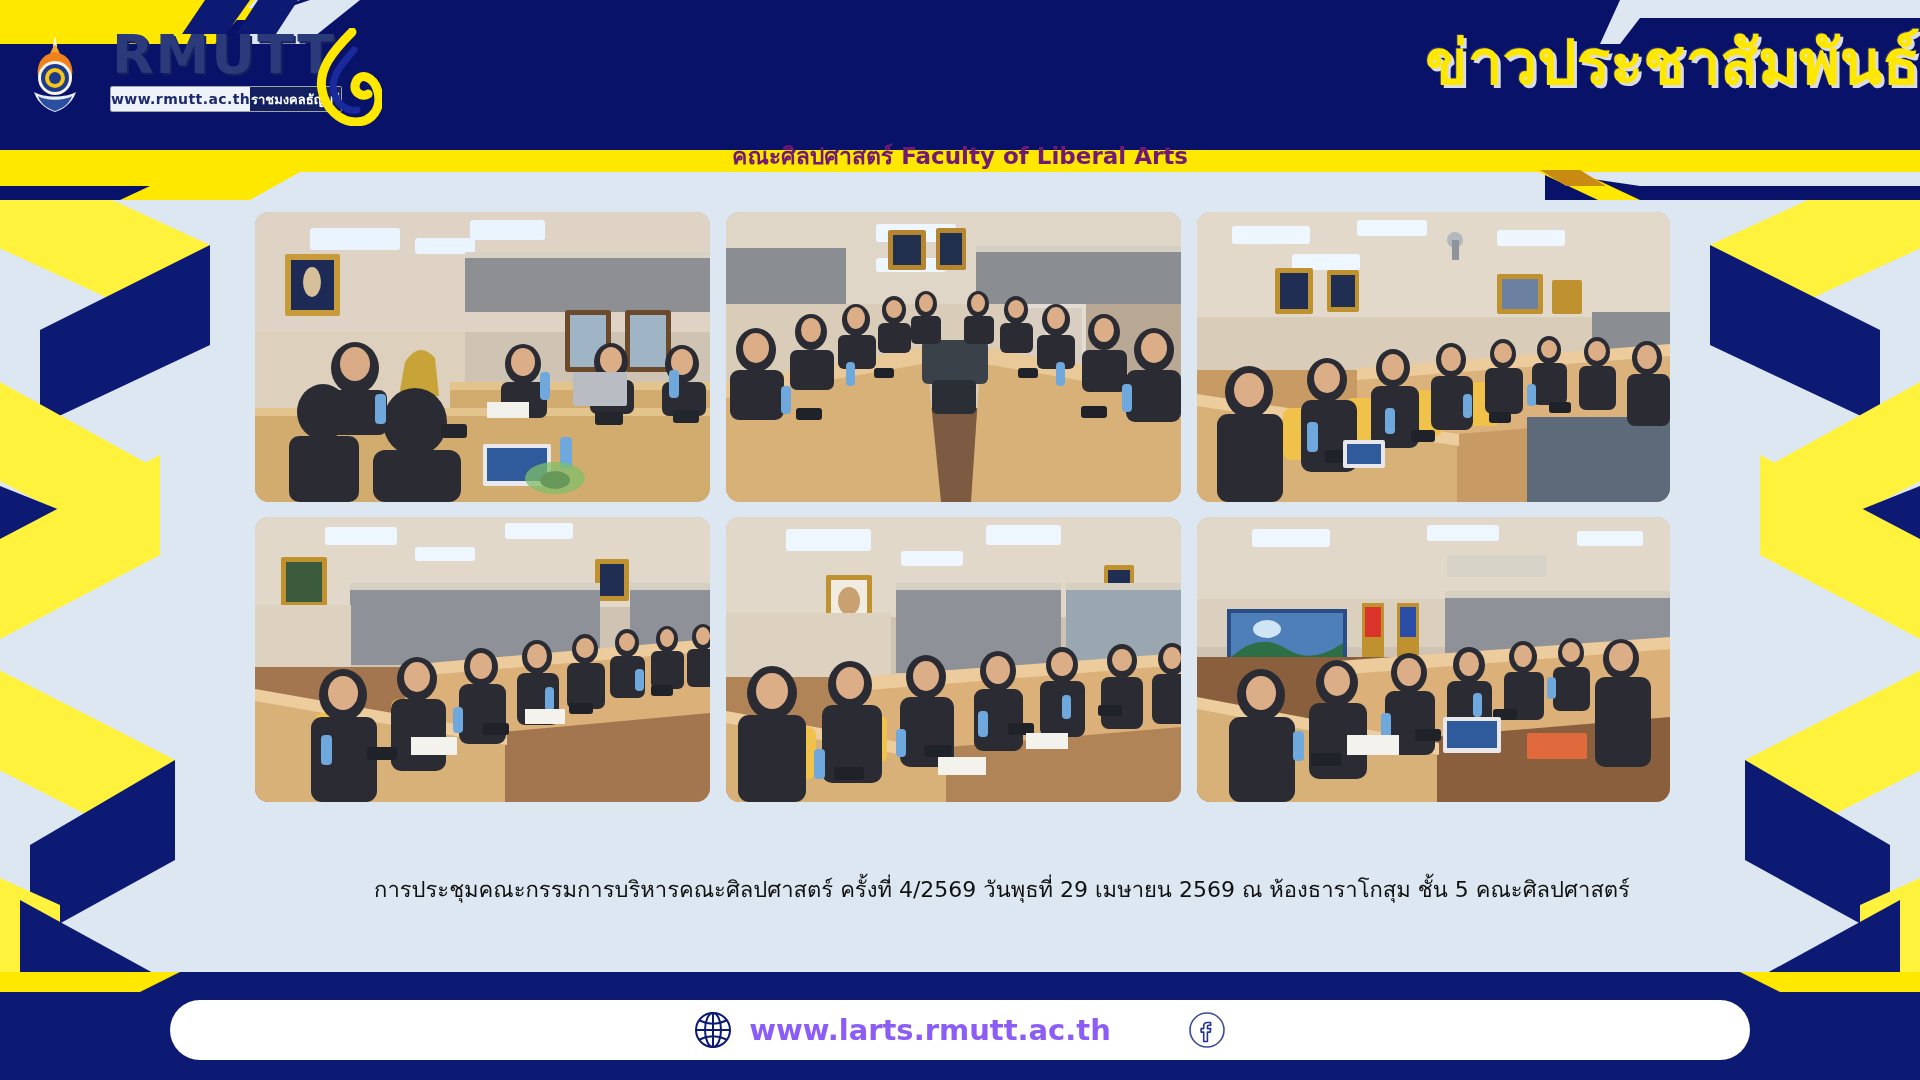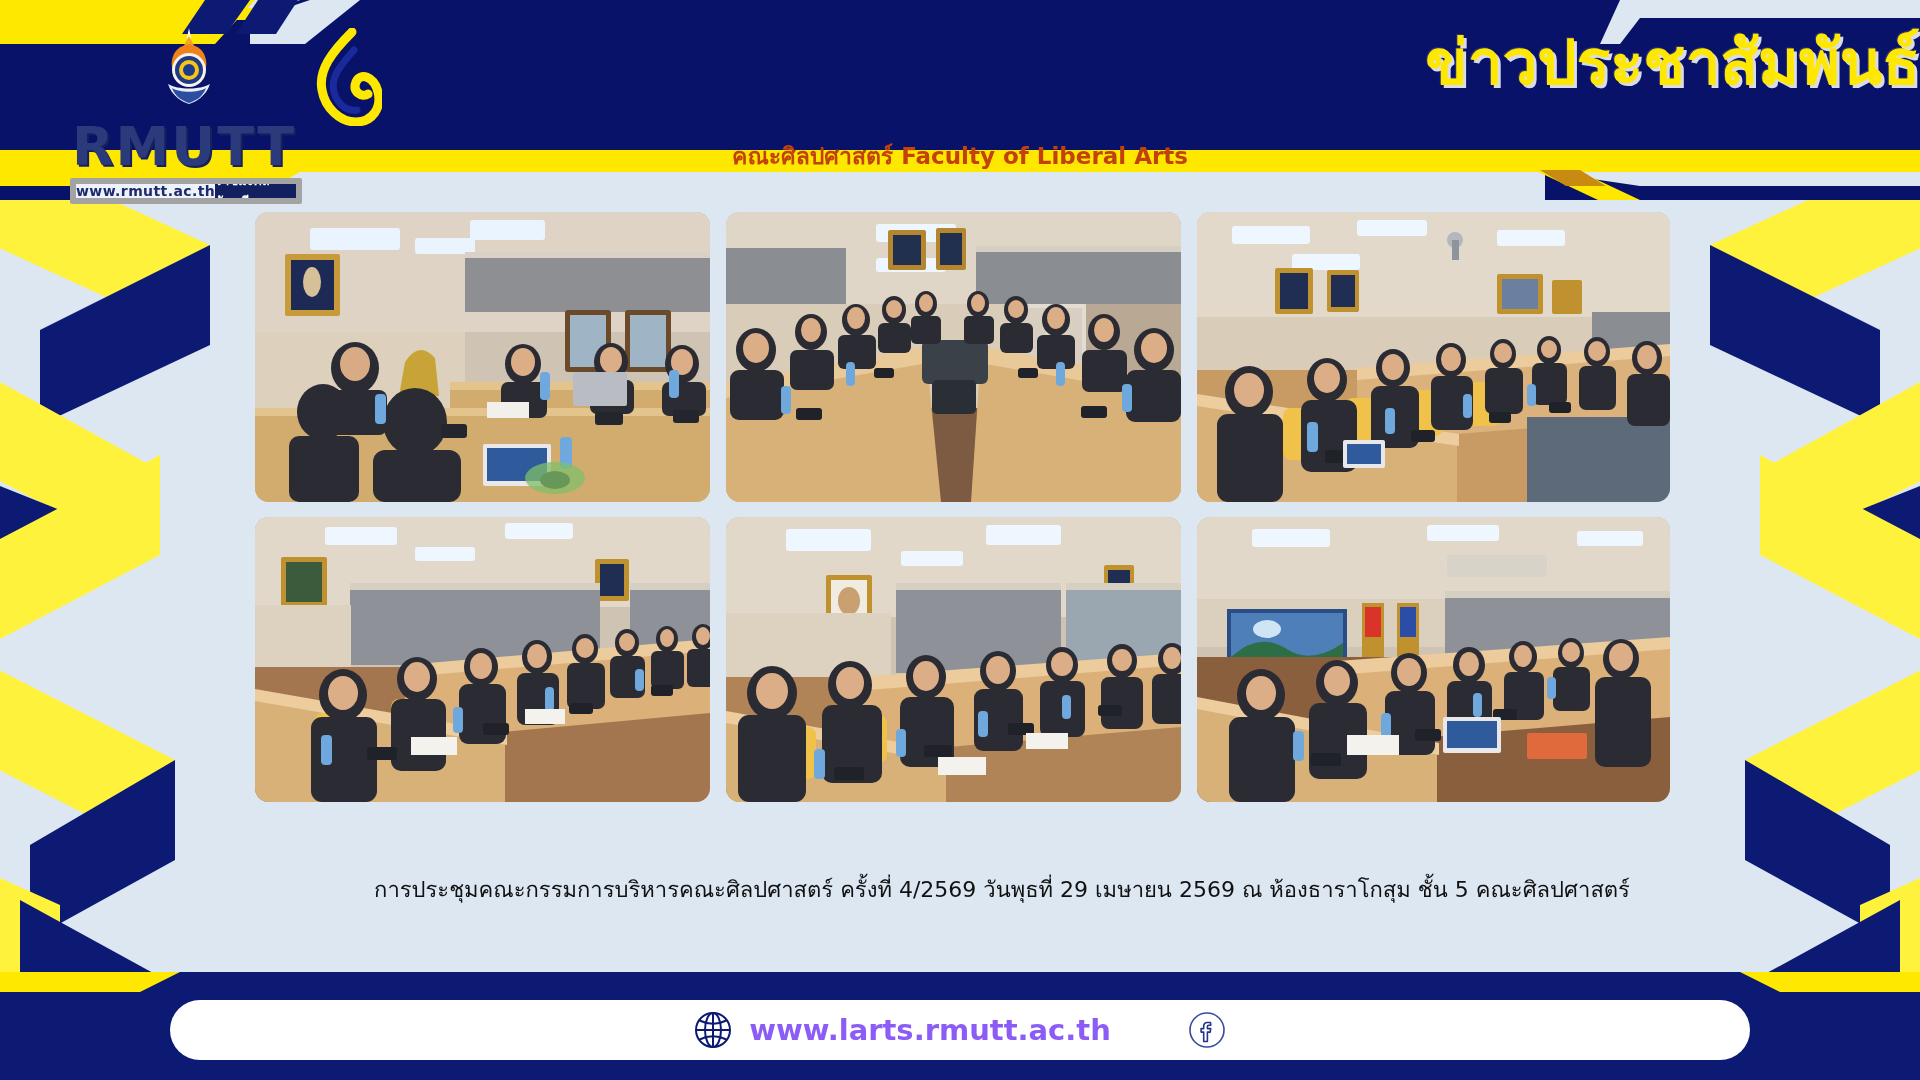"RMUTT" .logo-block { flex-direction: column -> none; gap: 12px -> 24px }
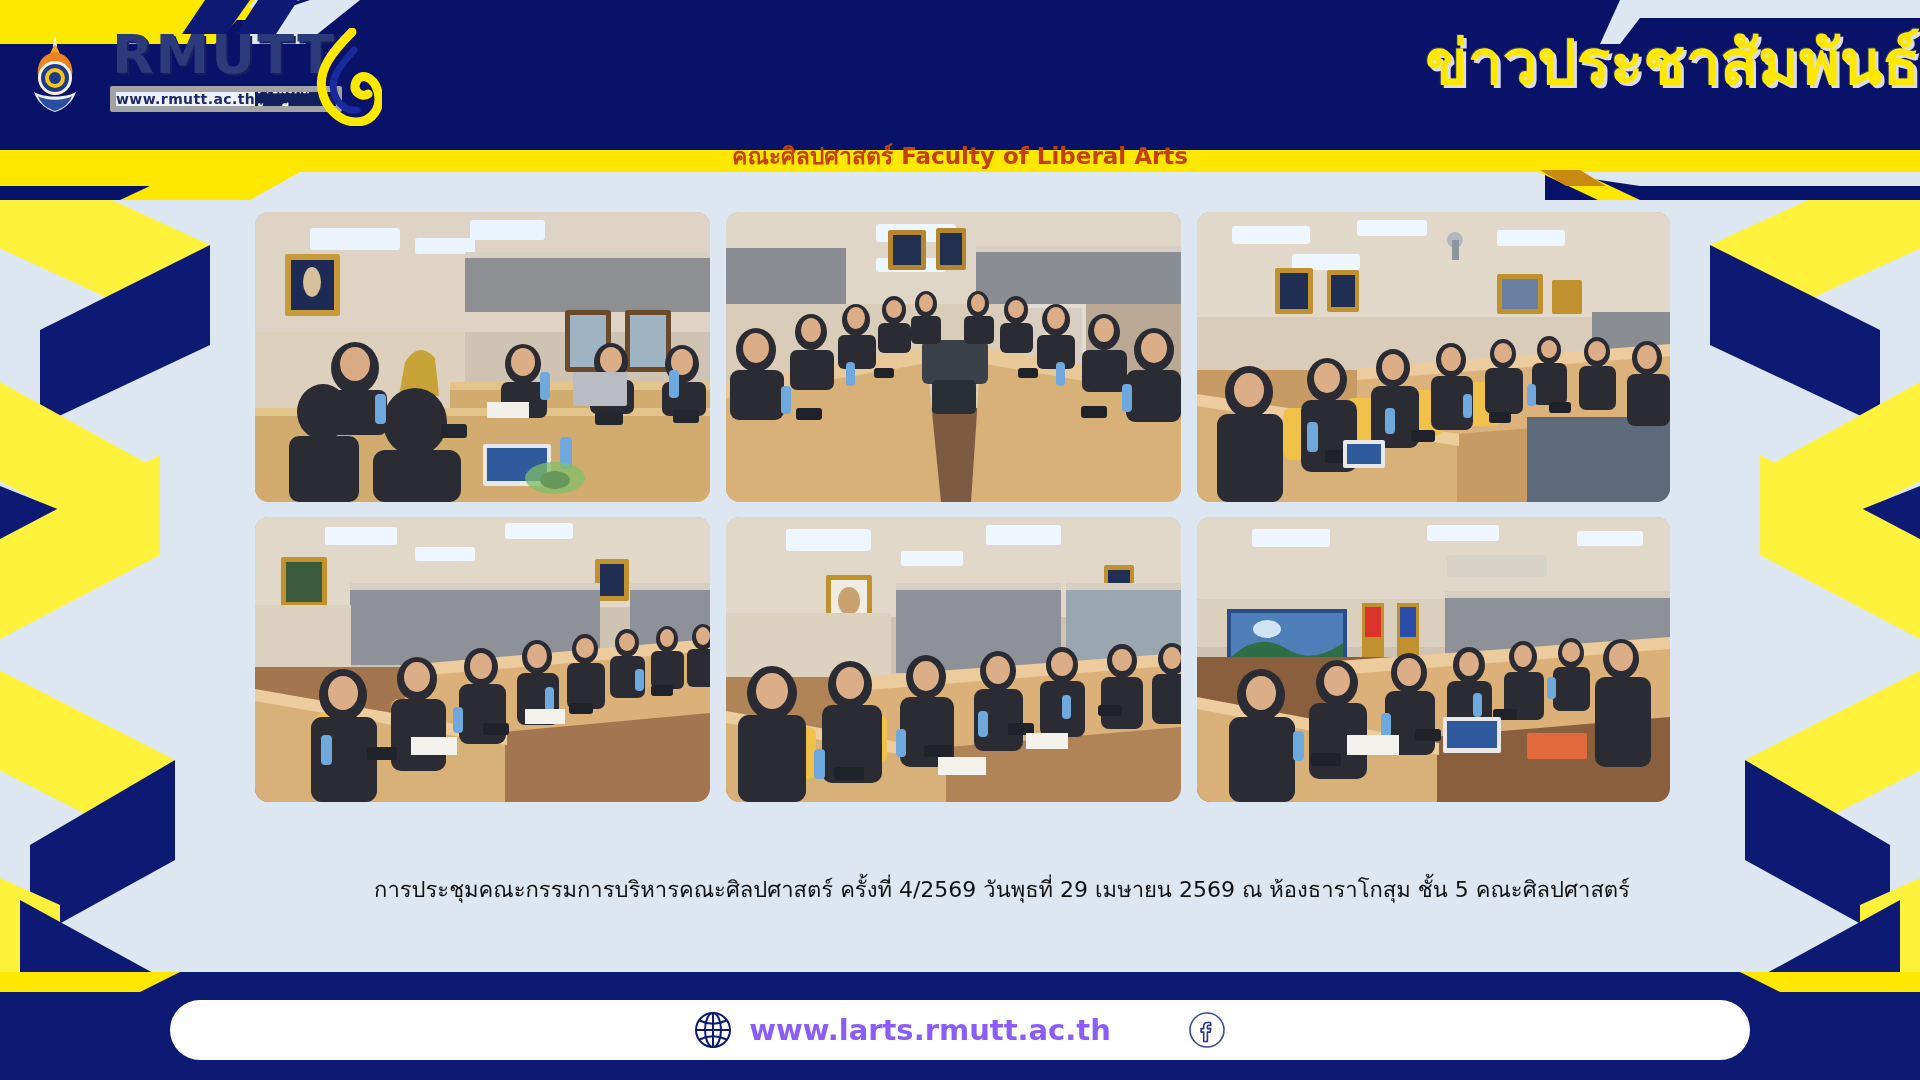"www.rmutt.ac.th" .rmutt-urlbar { border: 6px solid #a3a3a3 -> 1px solid #a3a3a3 }
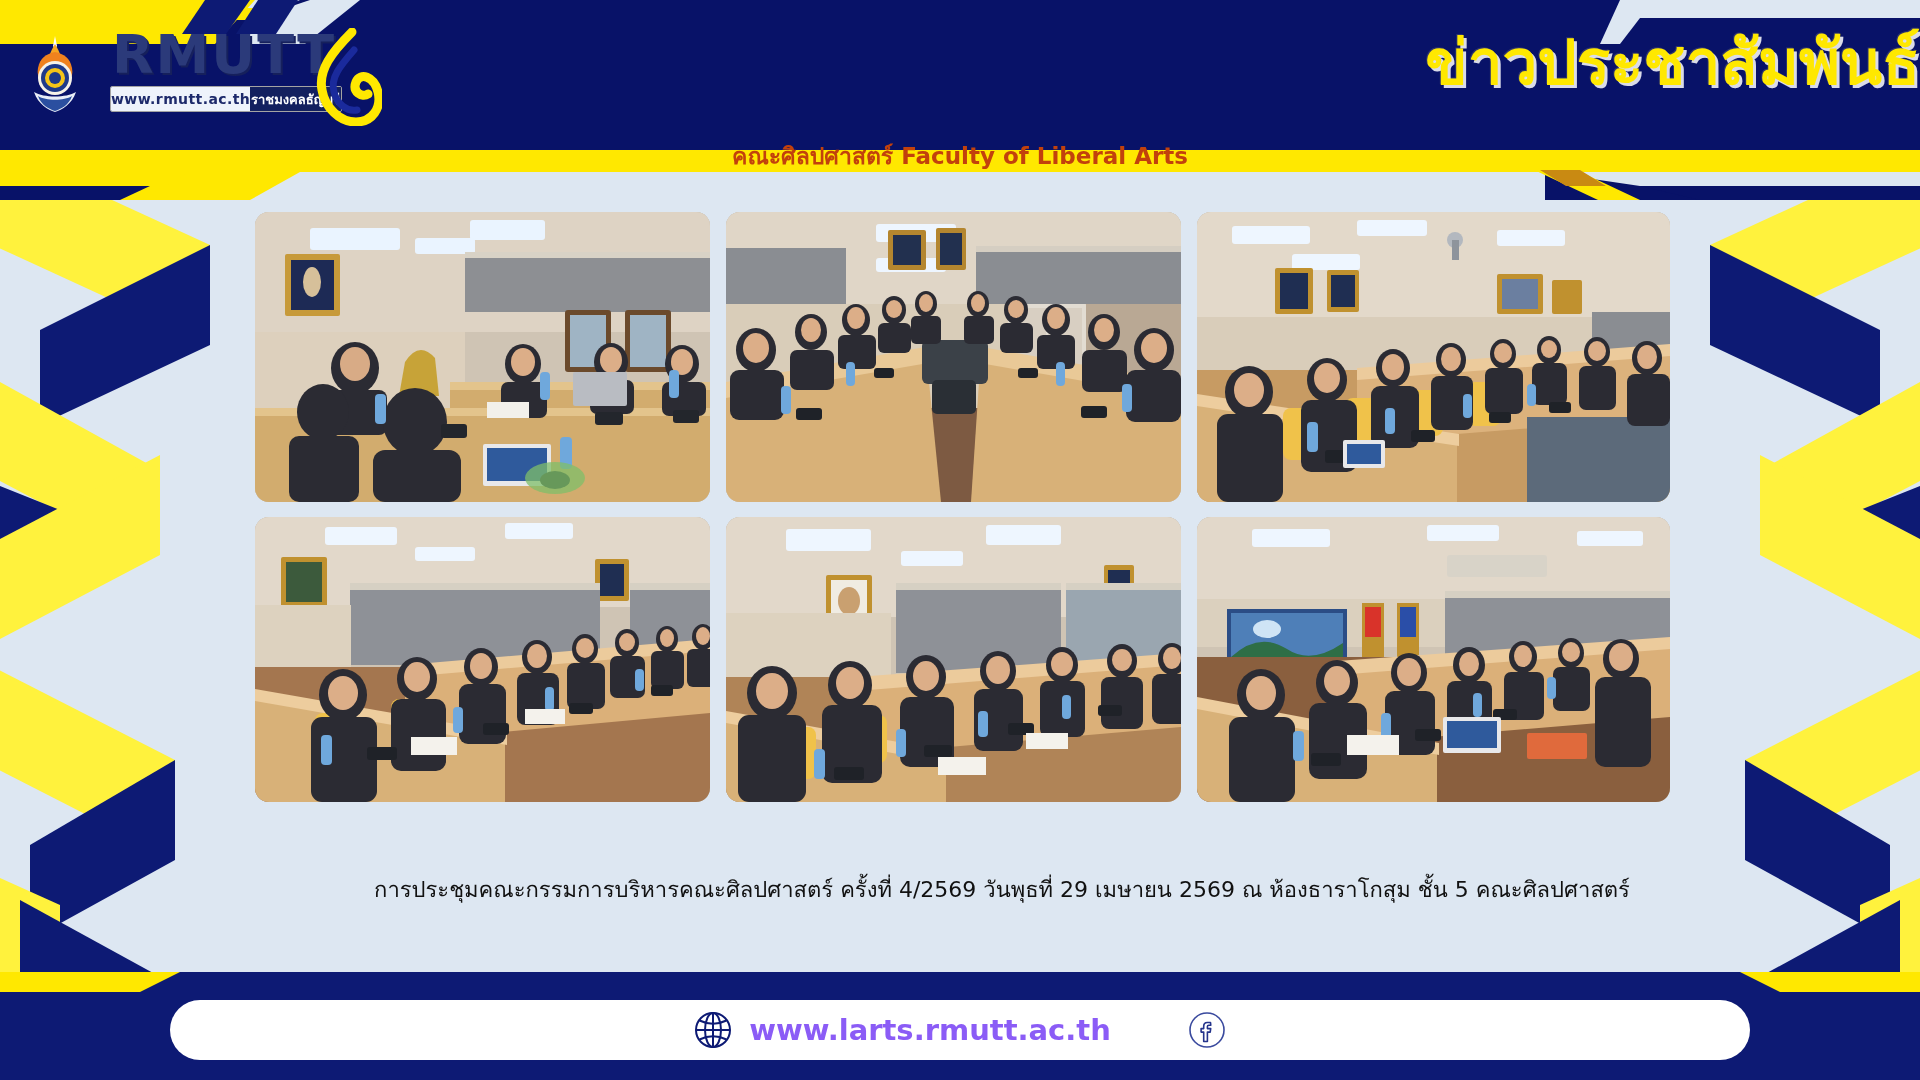"คณะศิลปศาสตร์ Faculty of Liberal Arts" .subtitle-1 { color: #c2410c -> #701a75 }
